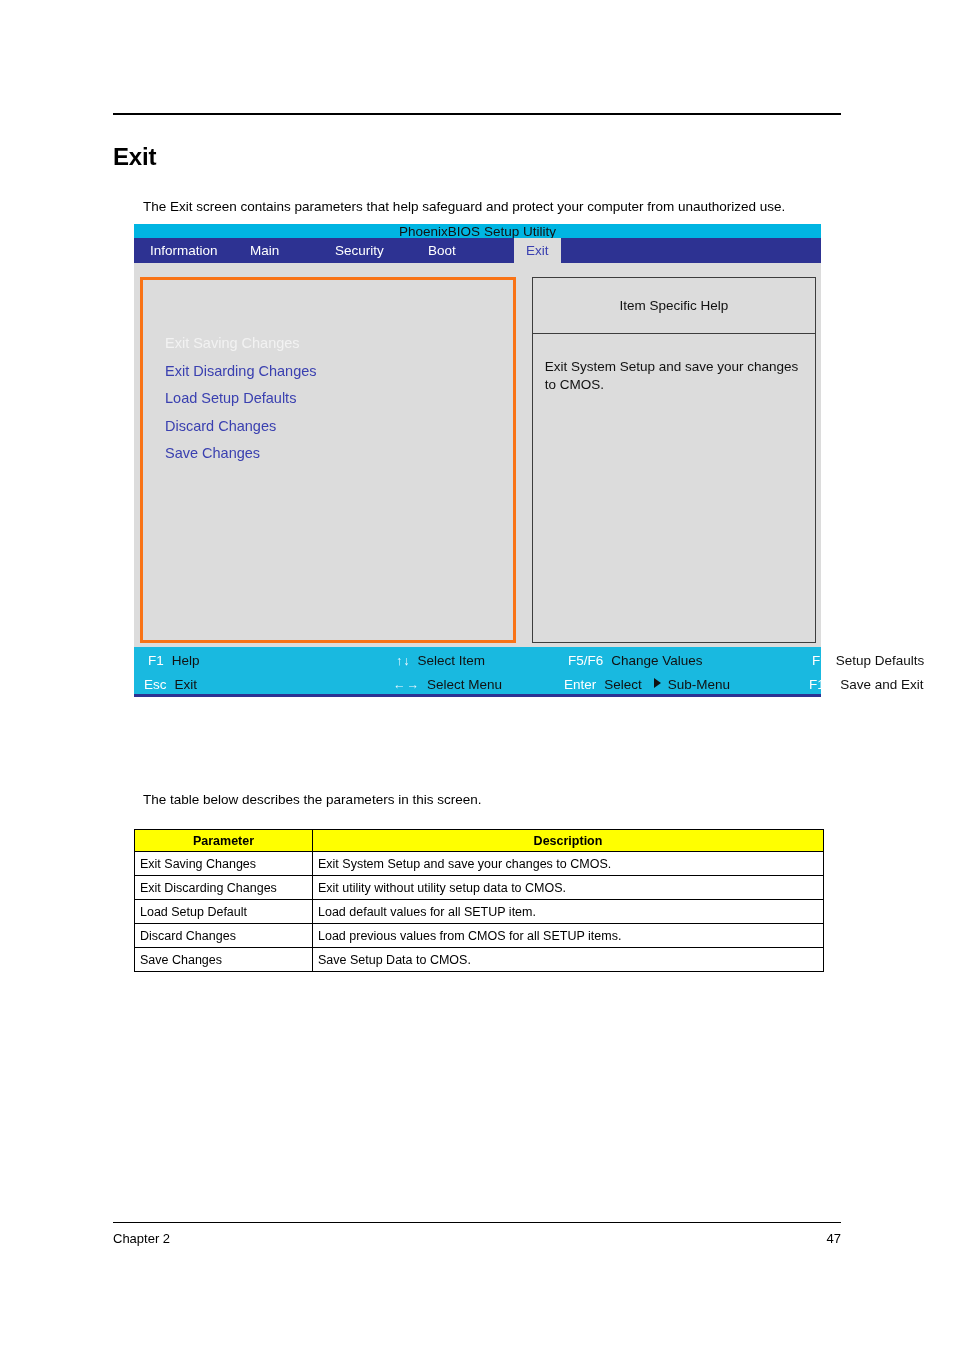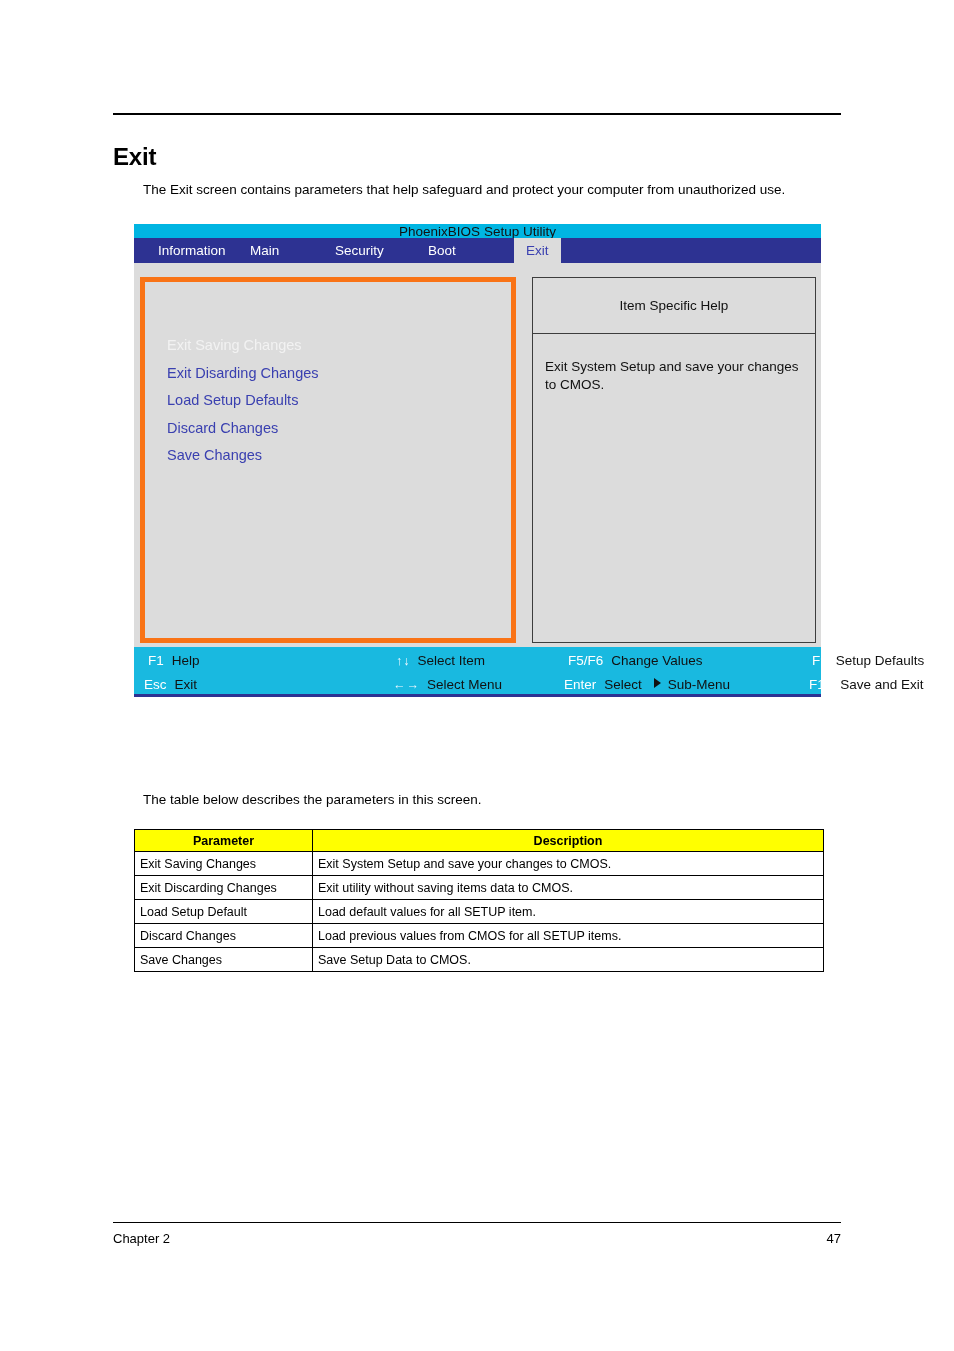"The Exit screen contains parameters" .intro-text { top: 167px -> 184px }
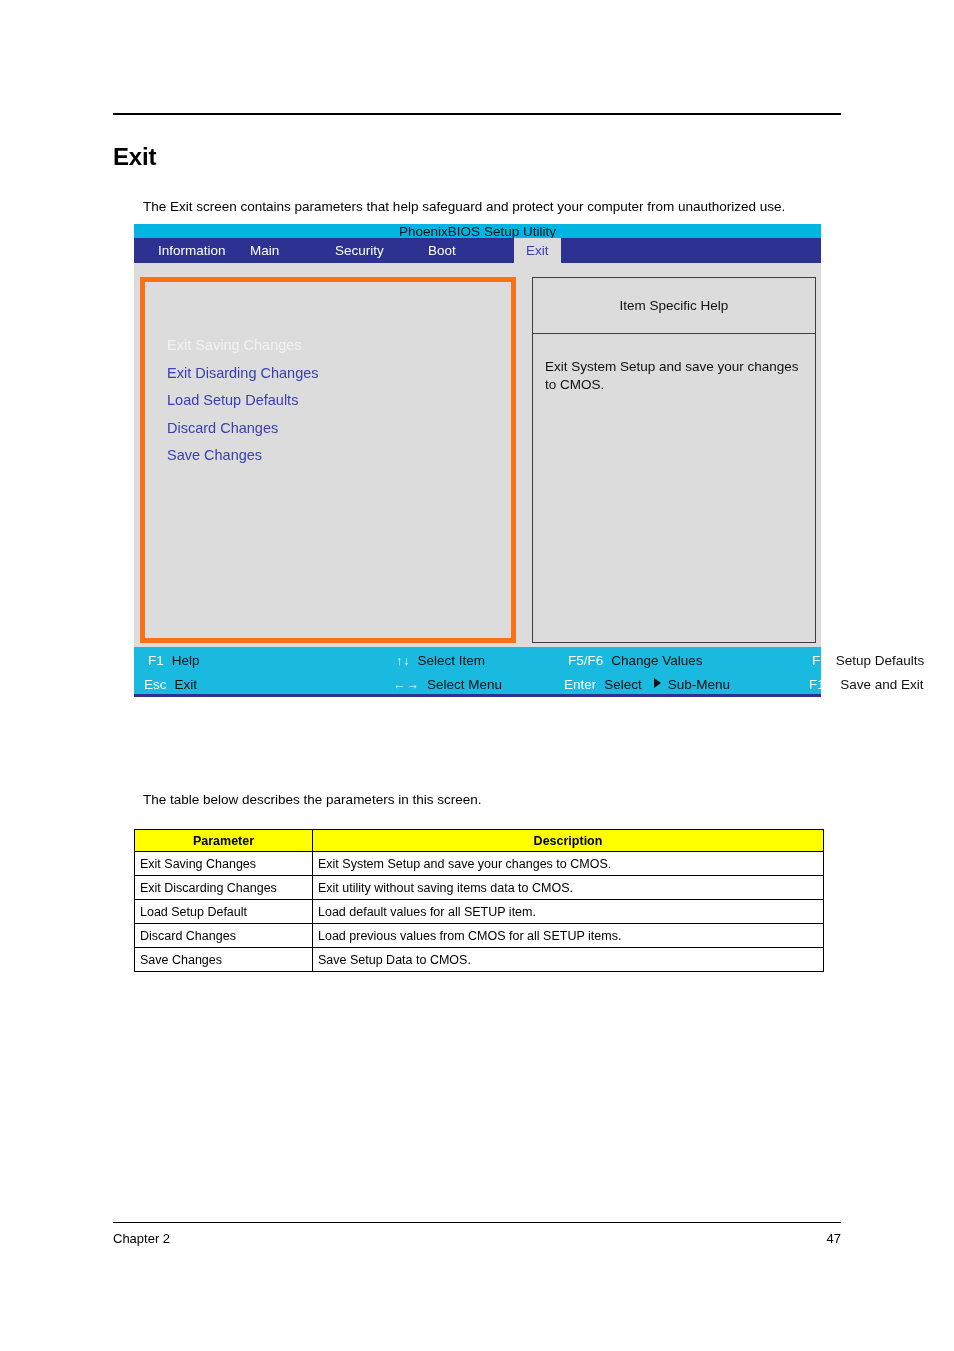"Information" .bios-tab.t-information { padding-left: 24px -> 16px }
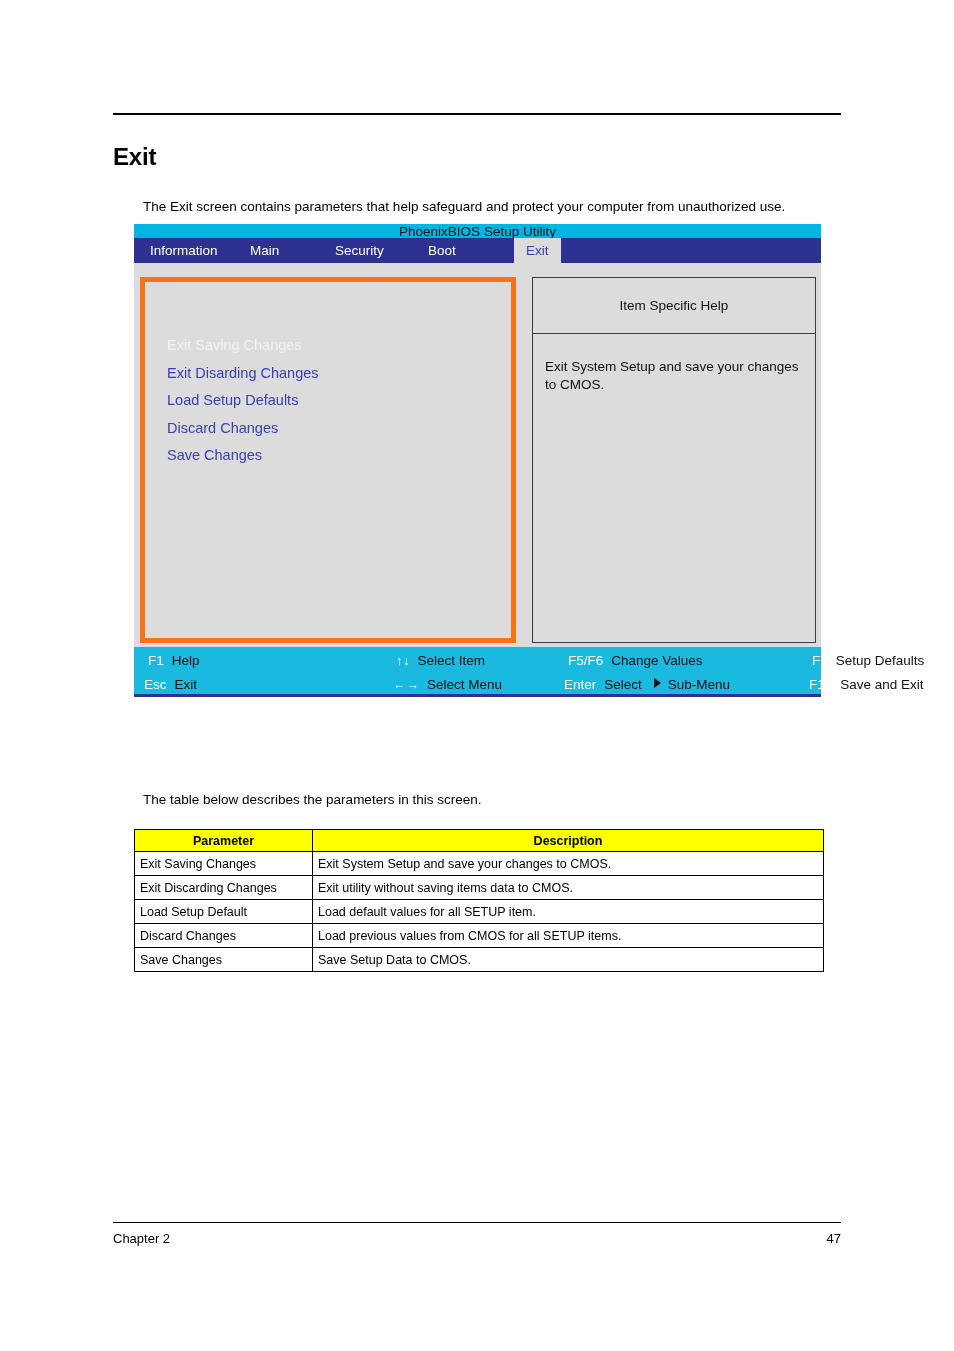"Exit Disarding Changes" .panel-main { border: 5px solid #f97316 -> 3px solid #f97316 }
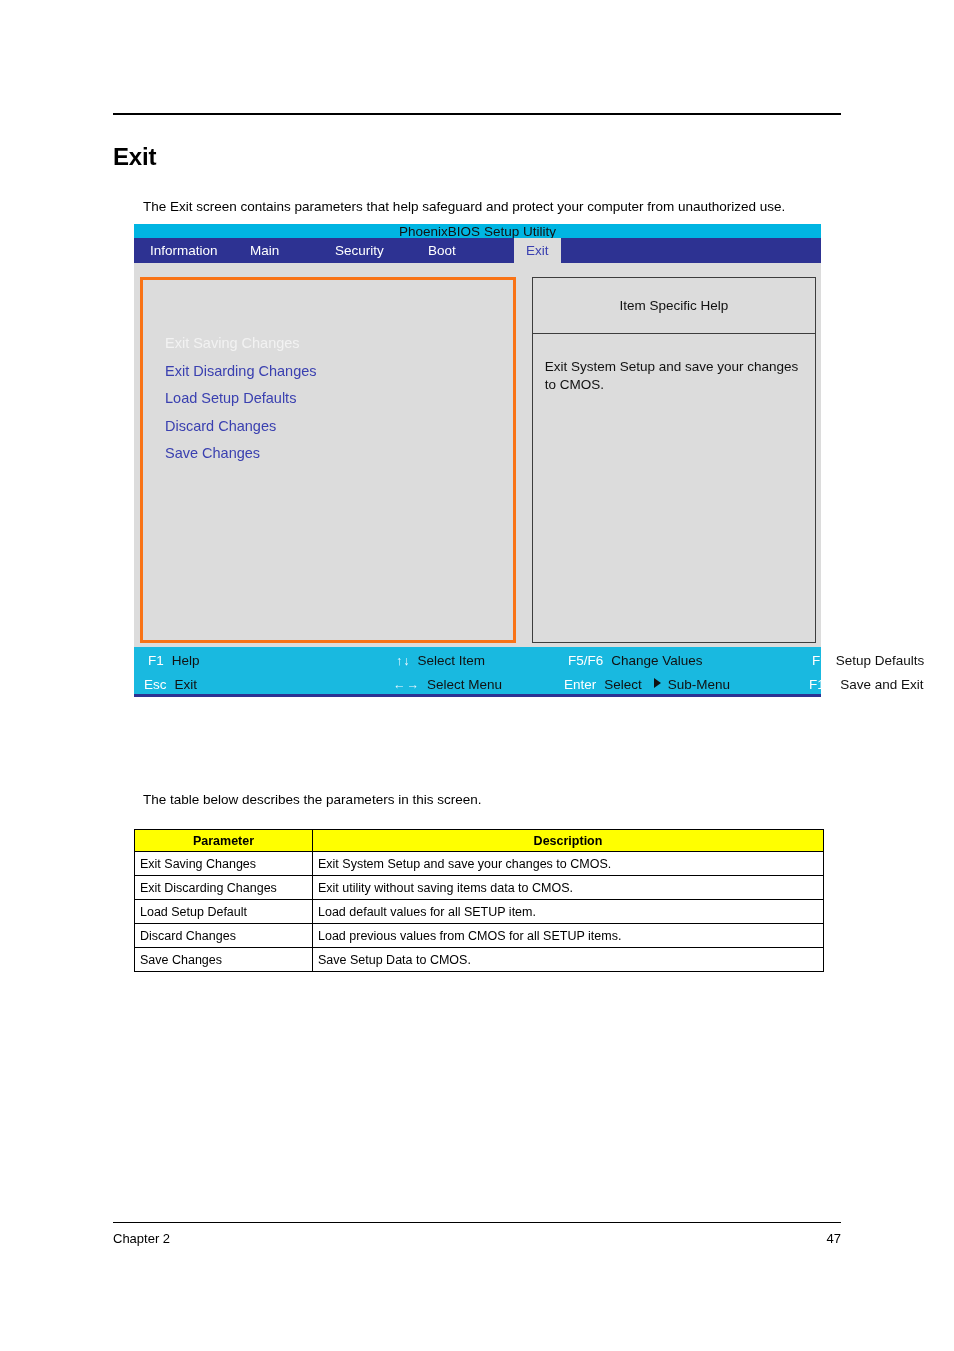"Exit utility without saving items" td { text: saving items -> utility setup }
